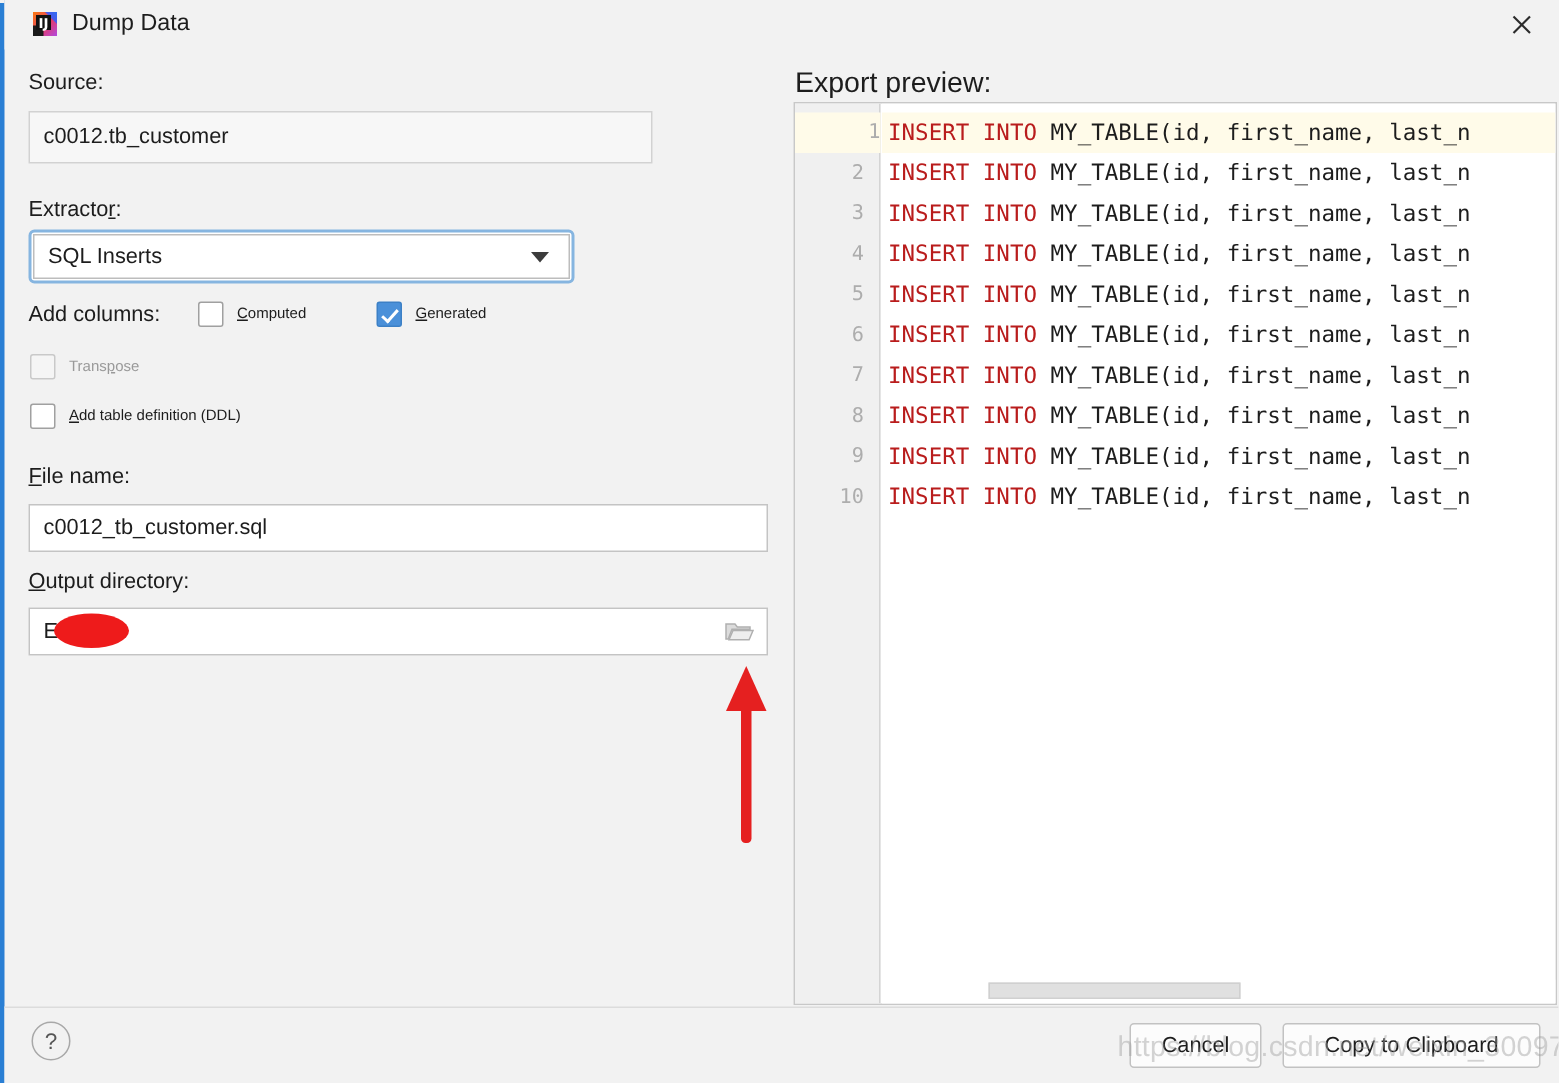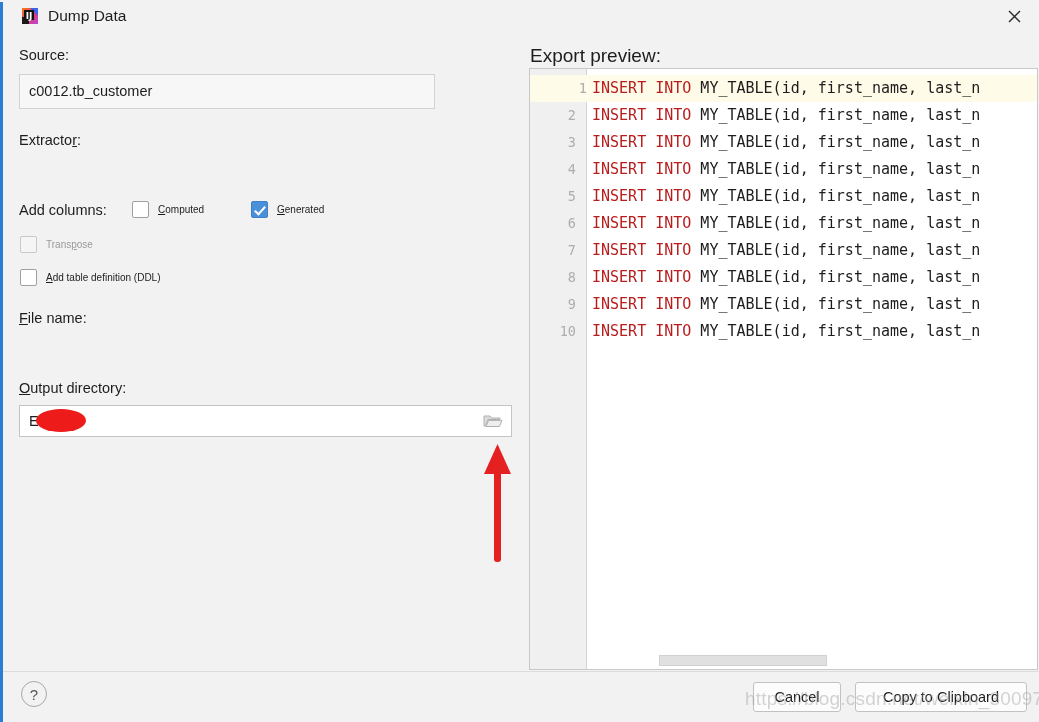"SQL Inserts" div.combo-wrap { html: none -> <div> <div> <span>SQL Inserts</span> <span></span> </div> </div> }
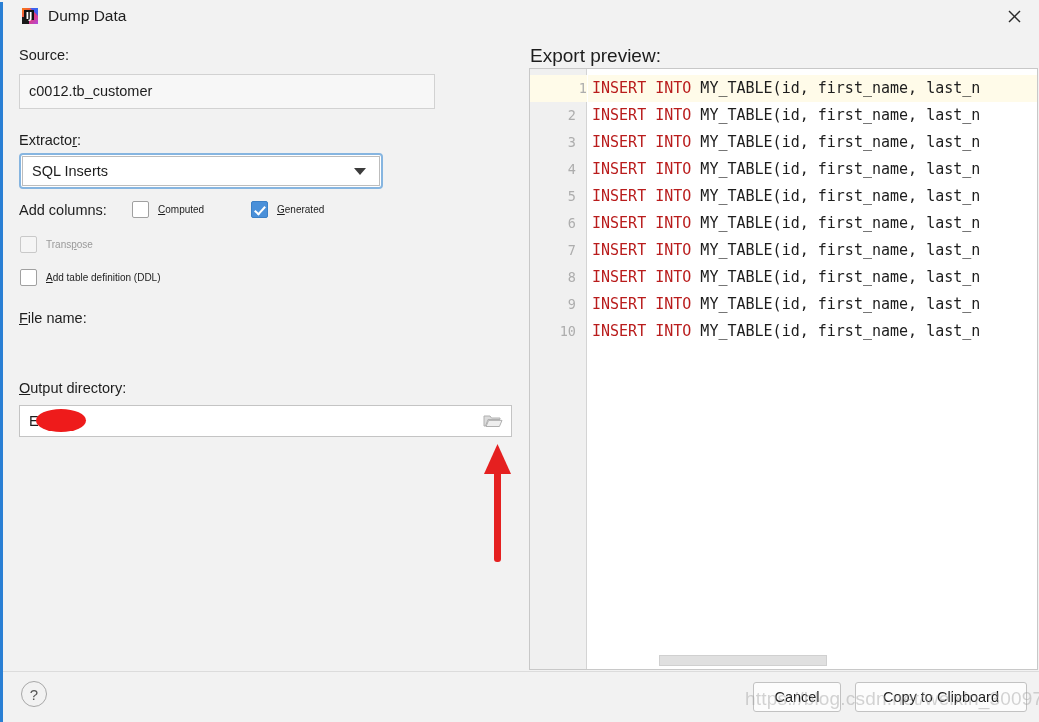"c0012_tb_customer.sql" div.textfield { html: none -> <div> <span>c0012_tb_customer.sql</span> </div> }
